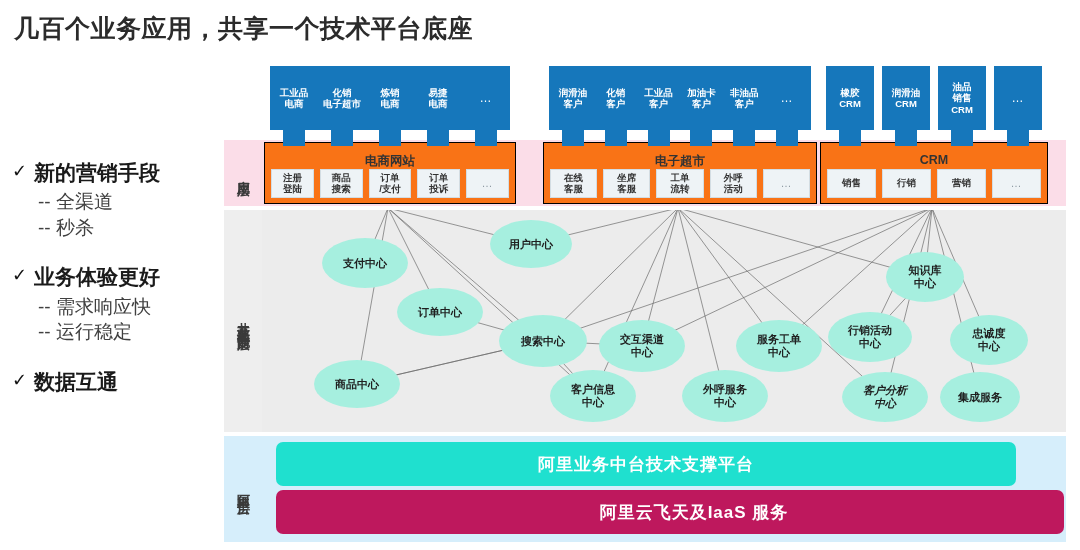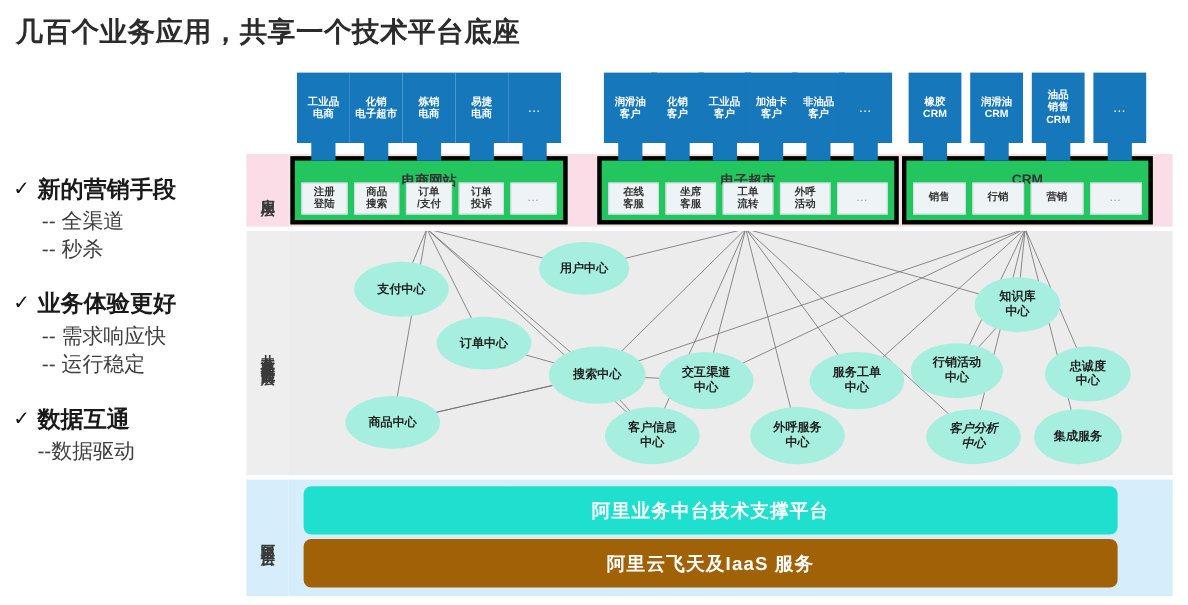"电商网站" .apppanel { background: #22c55e -> #f97316; border: 4px solid #000000 -> 1px solid #000000 }
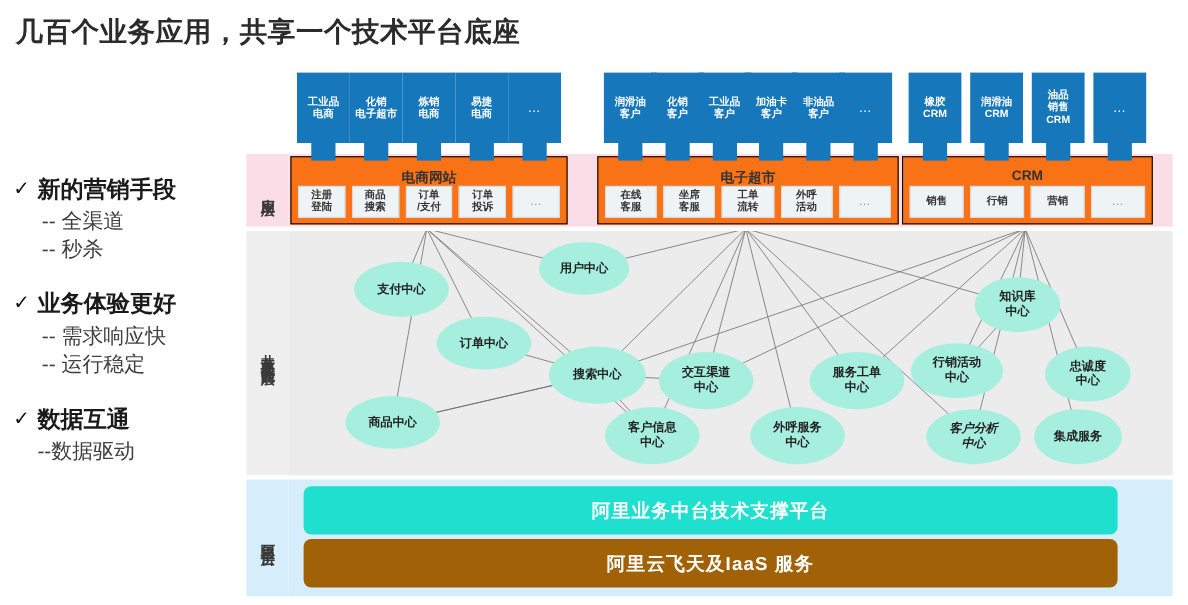"--数据驱动" div.bsub { html: <div>--数据驱动</div> -> none }
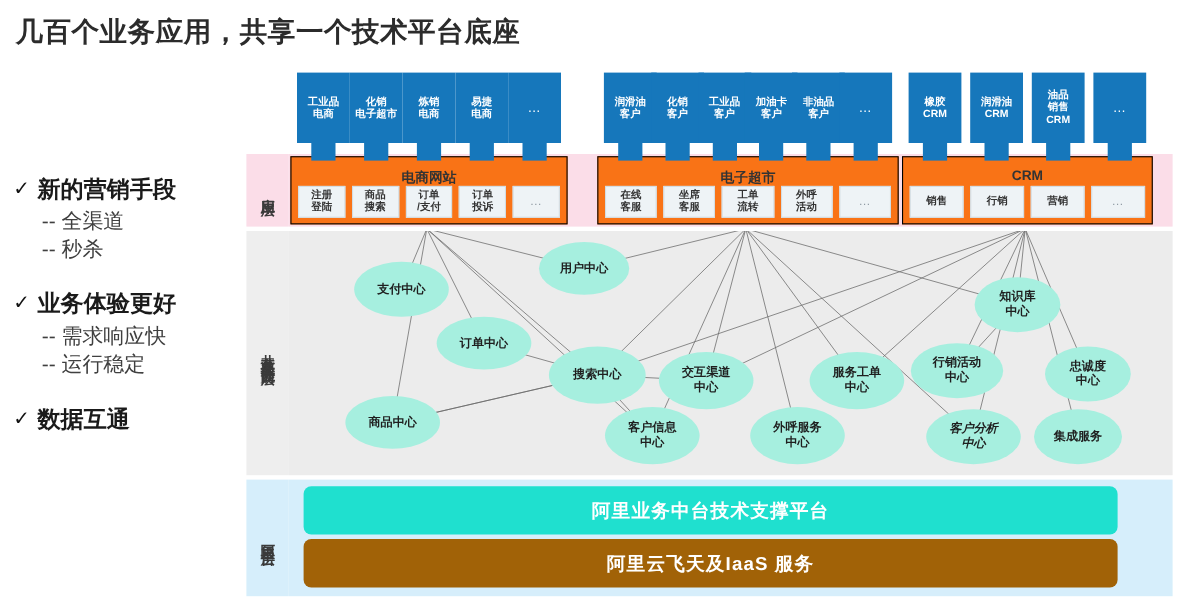"阿里云飞天及IaaS 服务" .alibar.bottom { background: #a16207 -> #be185d; padding-left: none -> 48px }
